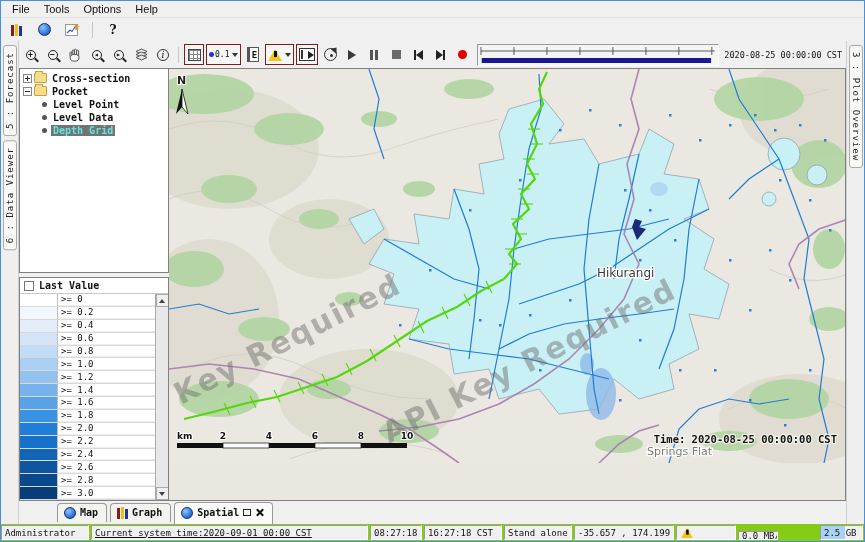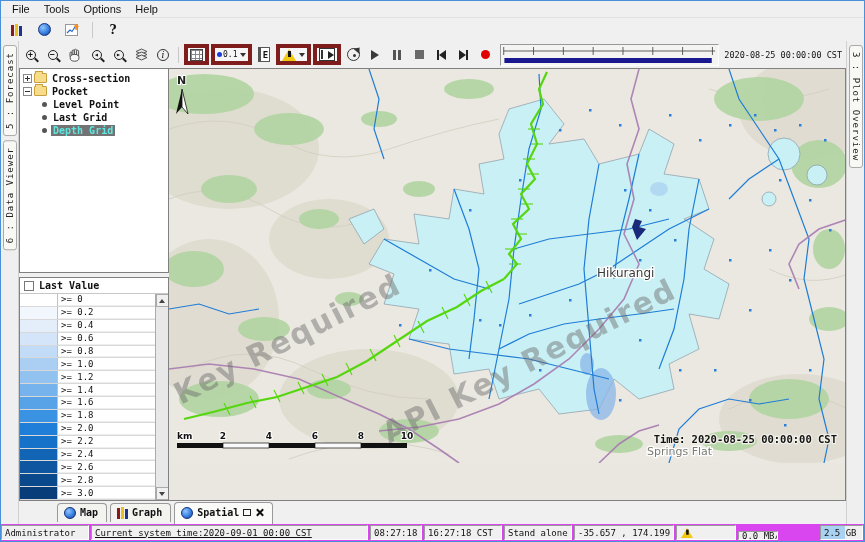"0.1" .boxed { border: 4px solid #7f1d1d -> 1px solid #7f1d1d }
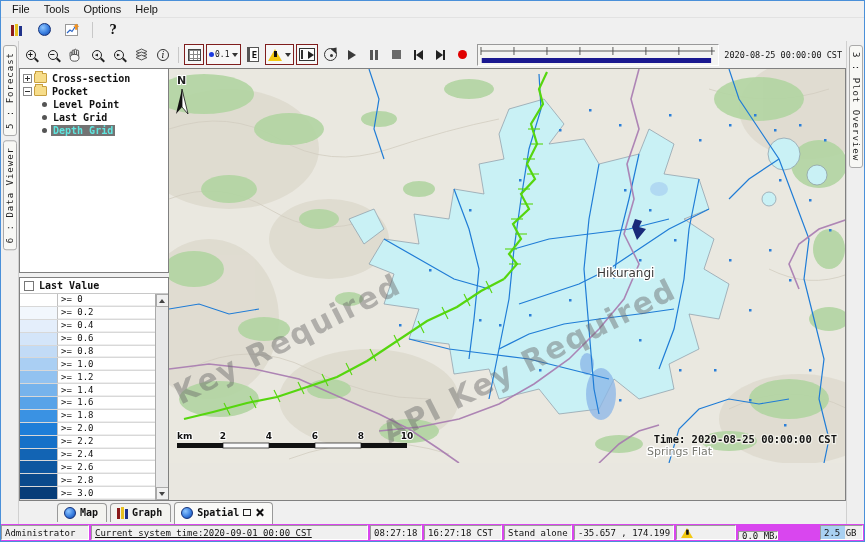"Last Grid" span.tree-label { text: Last Grid -> Level Data }
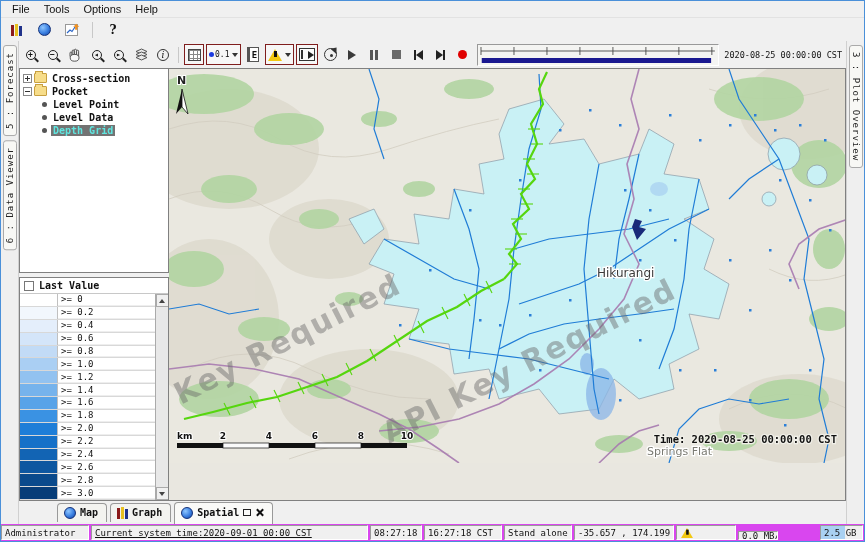"Administrator" .statusbar { background: #d946ef -> #84cc16 }
